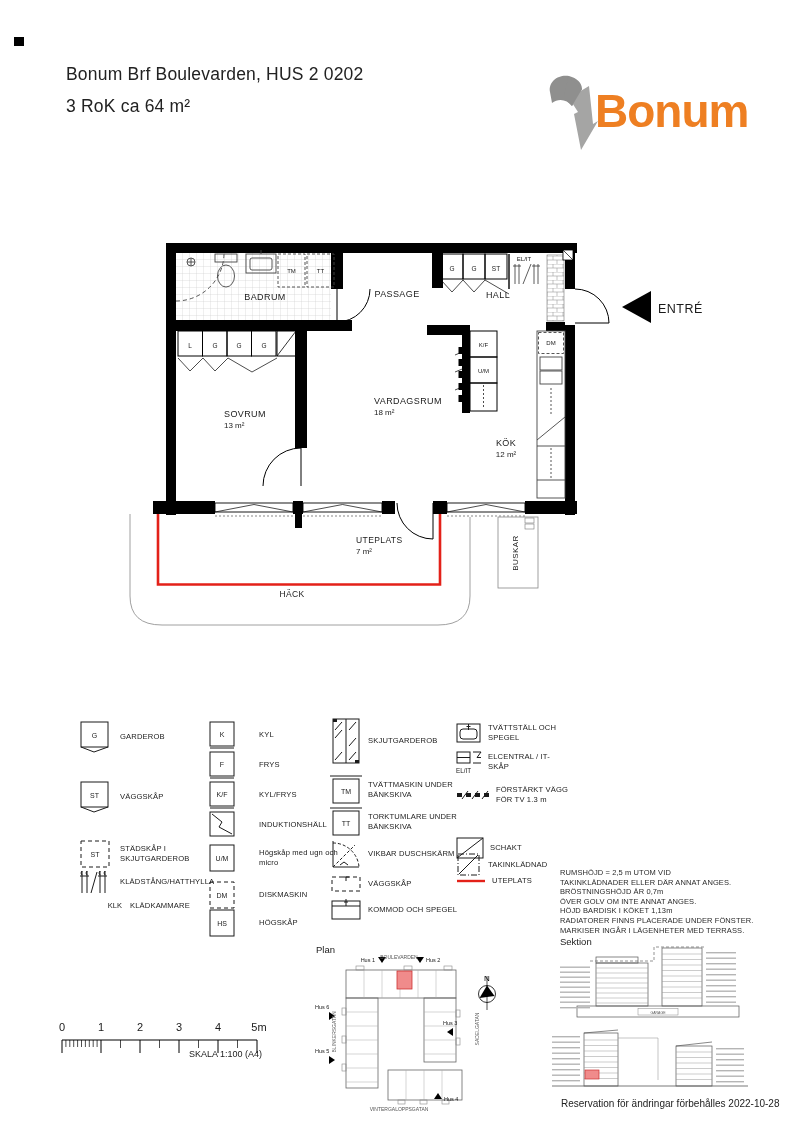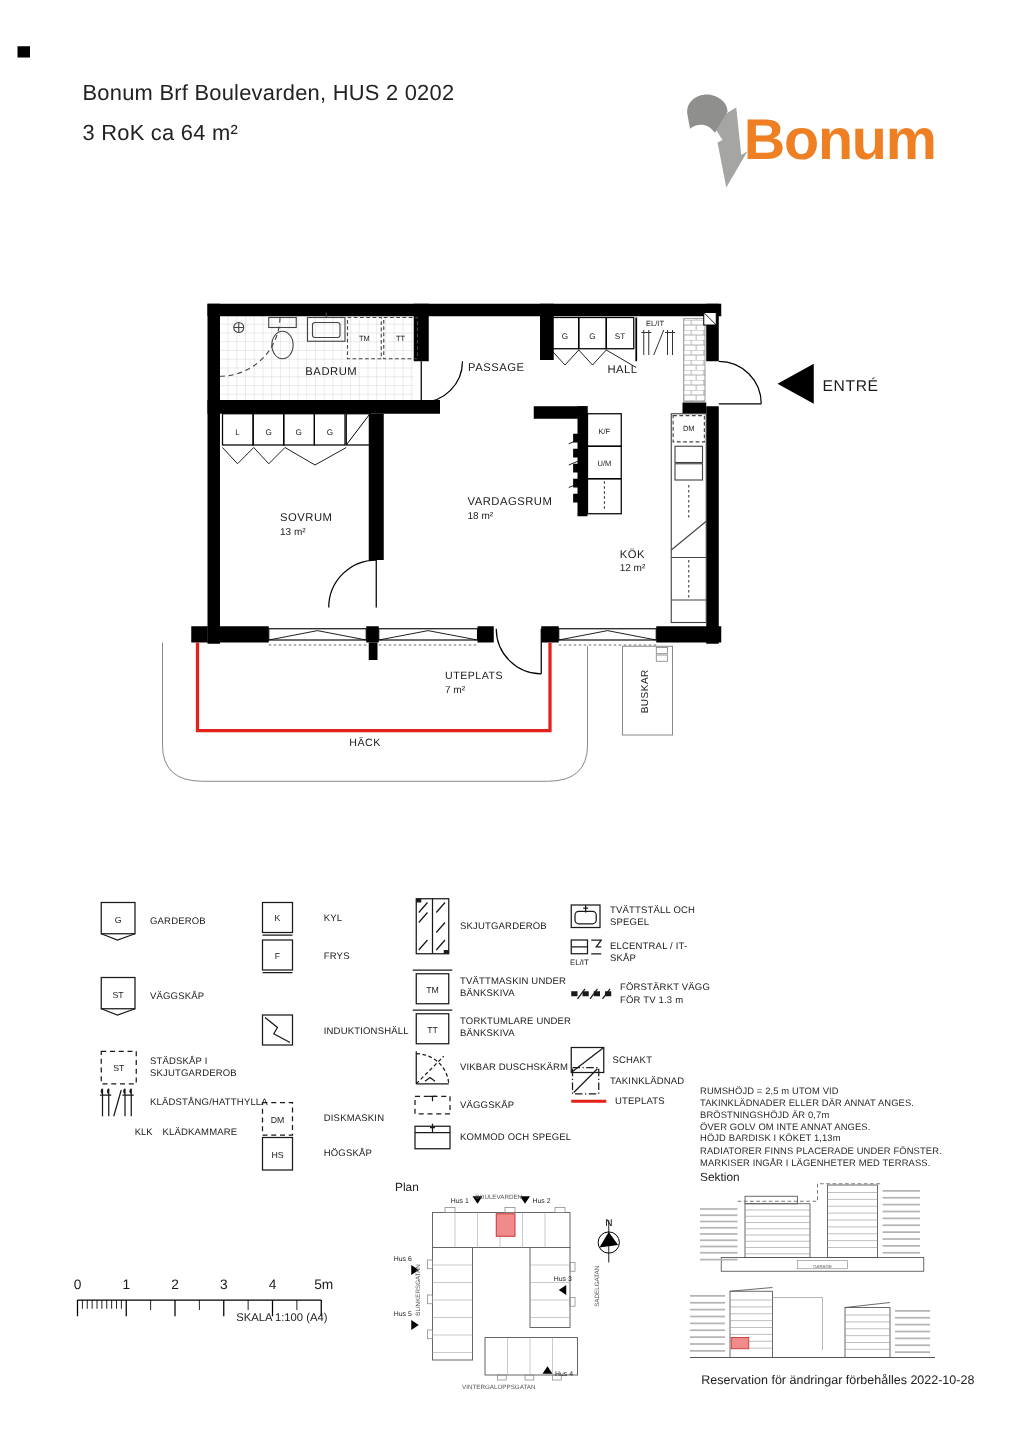"KYL/FRYS" div.li { html: none -> <div> <svg> <rect></rect> <line></line> <text>K/F</text> </svg> <span>KYL/FRYS</span> </div> }
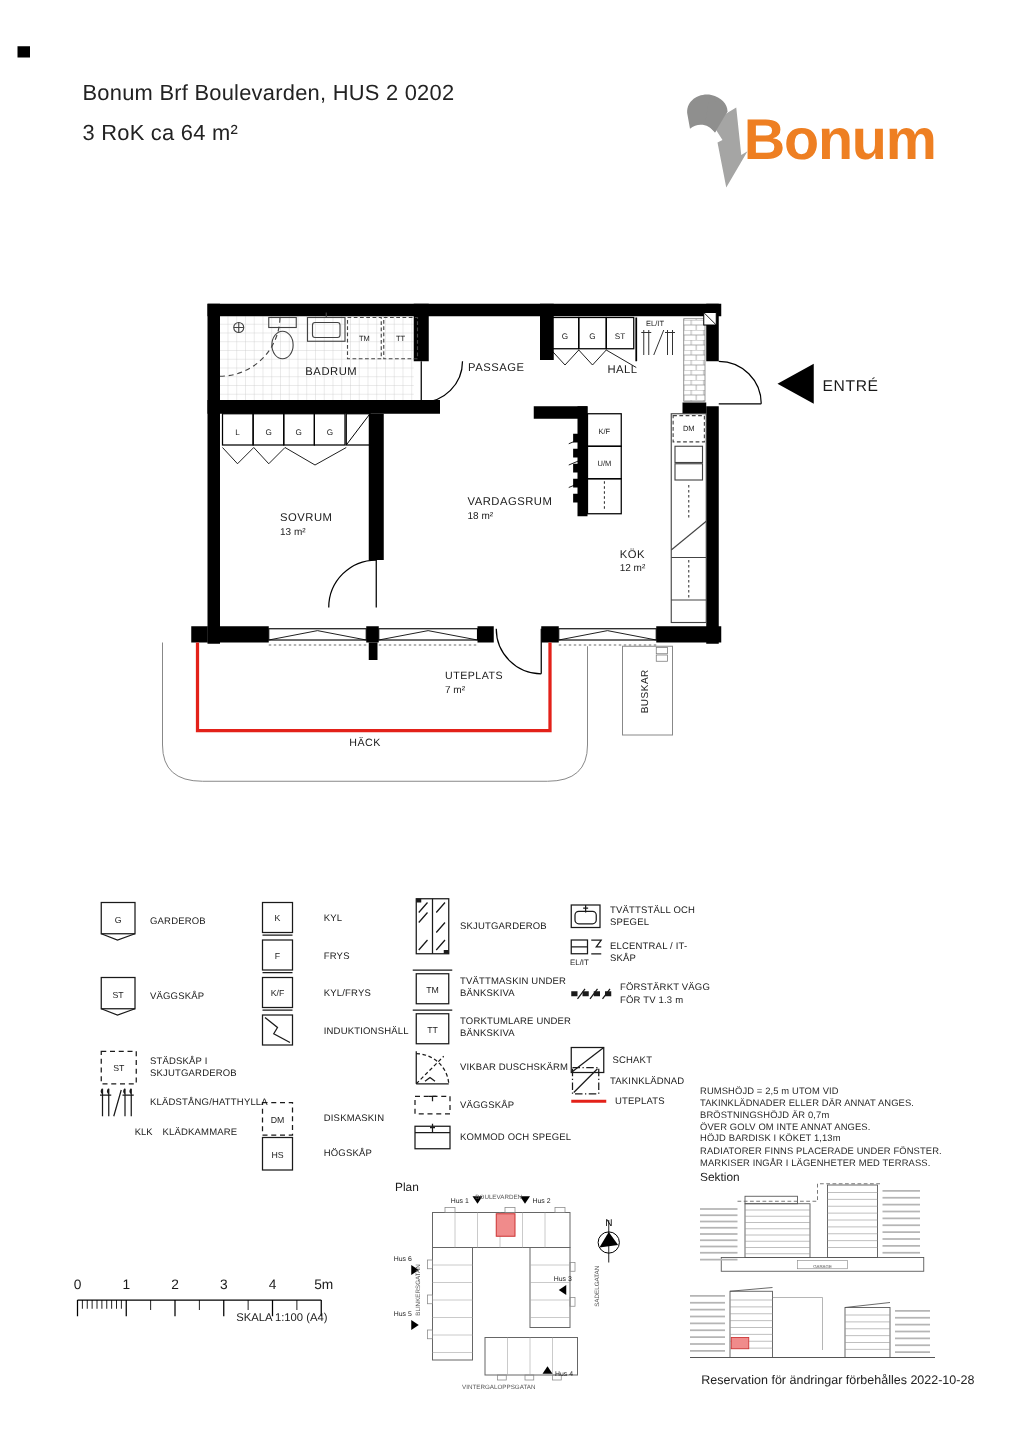"Högskåp med ugn och micro" div.li { html: none -> <div> <svg> <rect></rect> <text>U/M</text> </svg> <span>Högskåp med ugn och micro</span> </div> }
